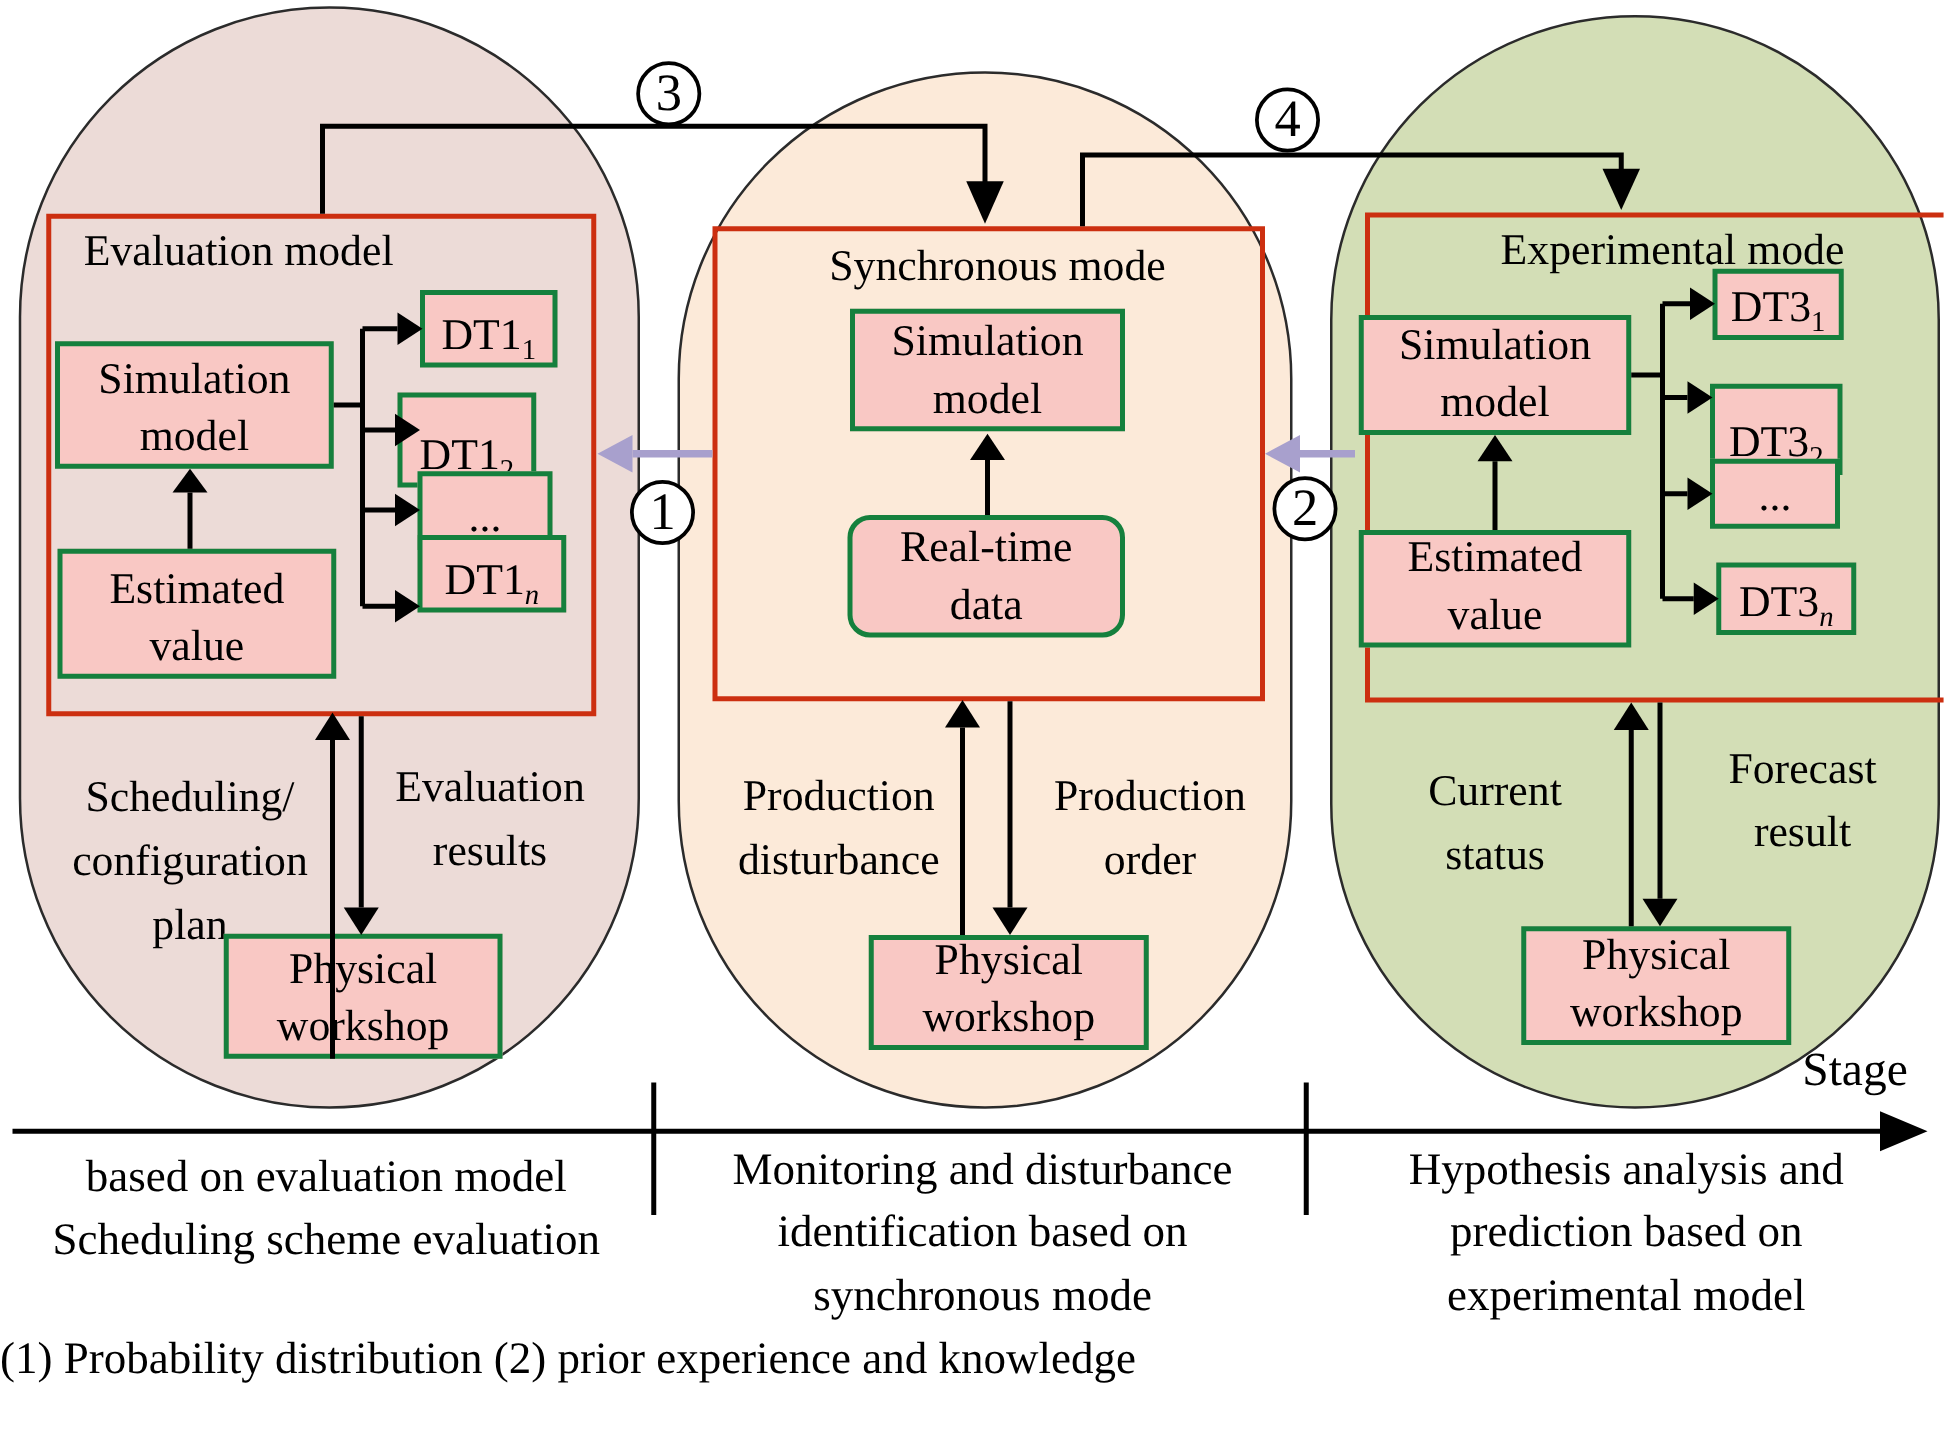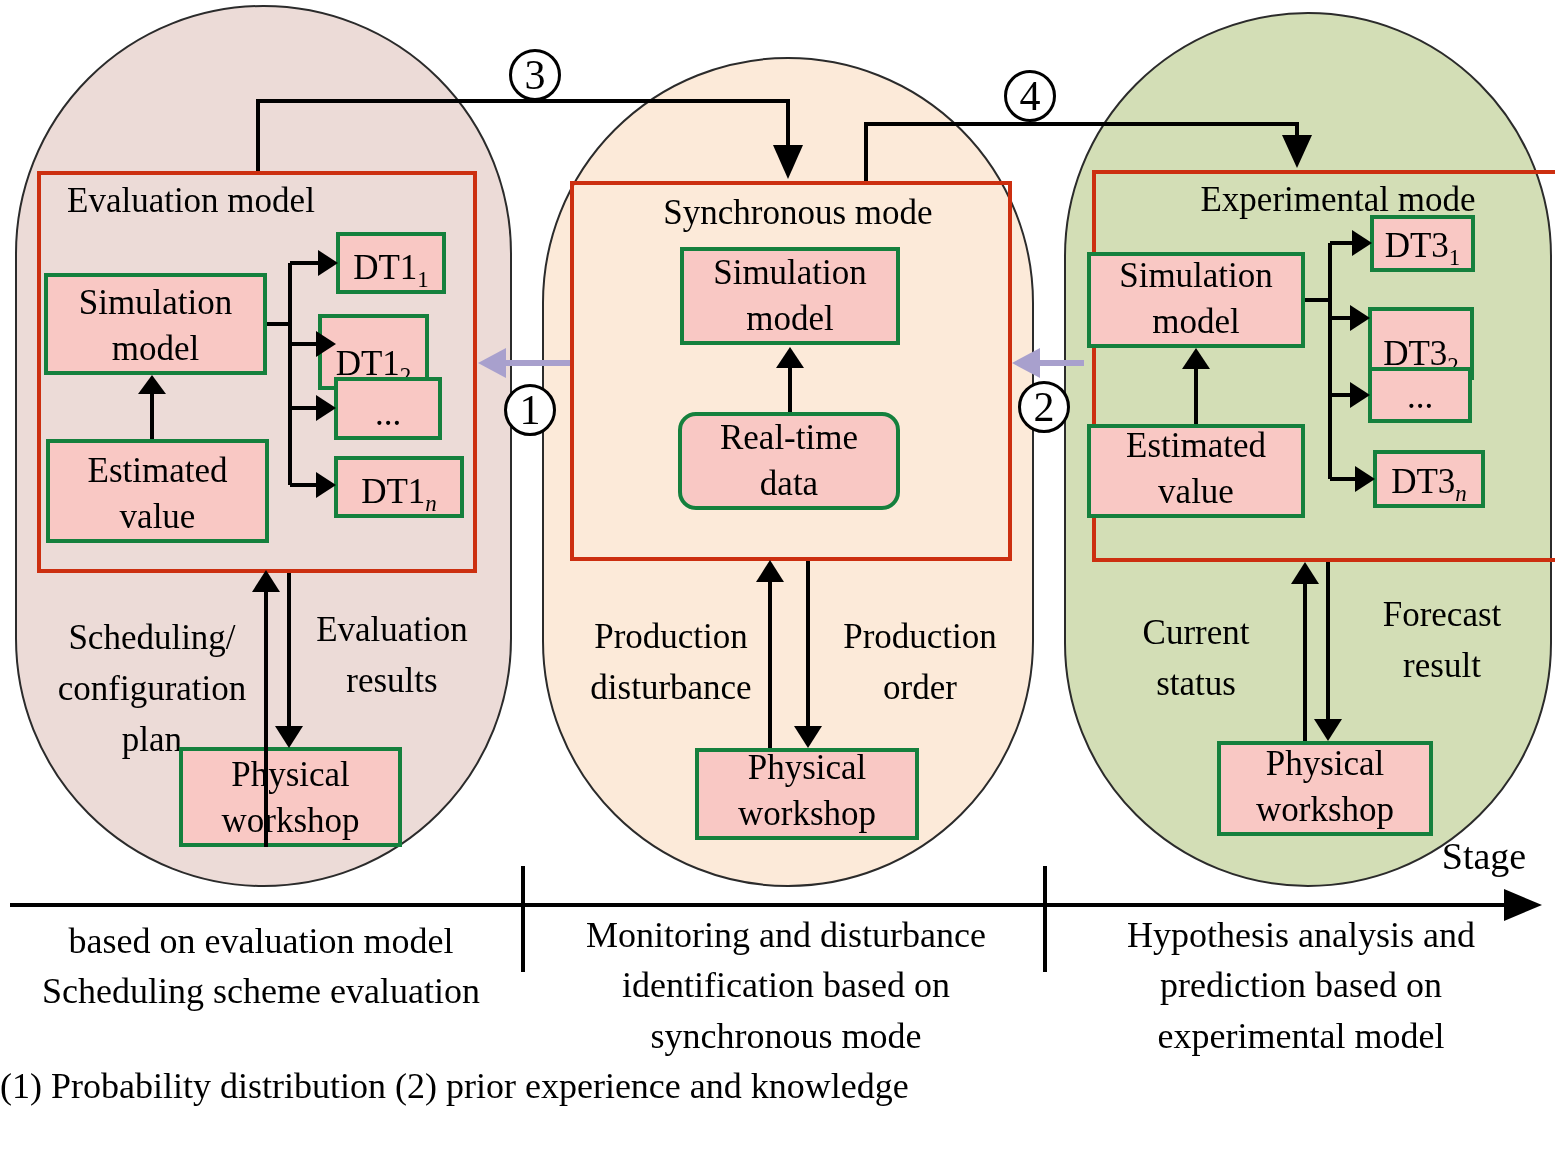"DT1n" div.pbox { top: 456px -> 428px; width: 130px -> 119px }
